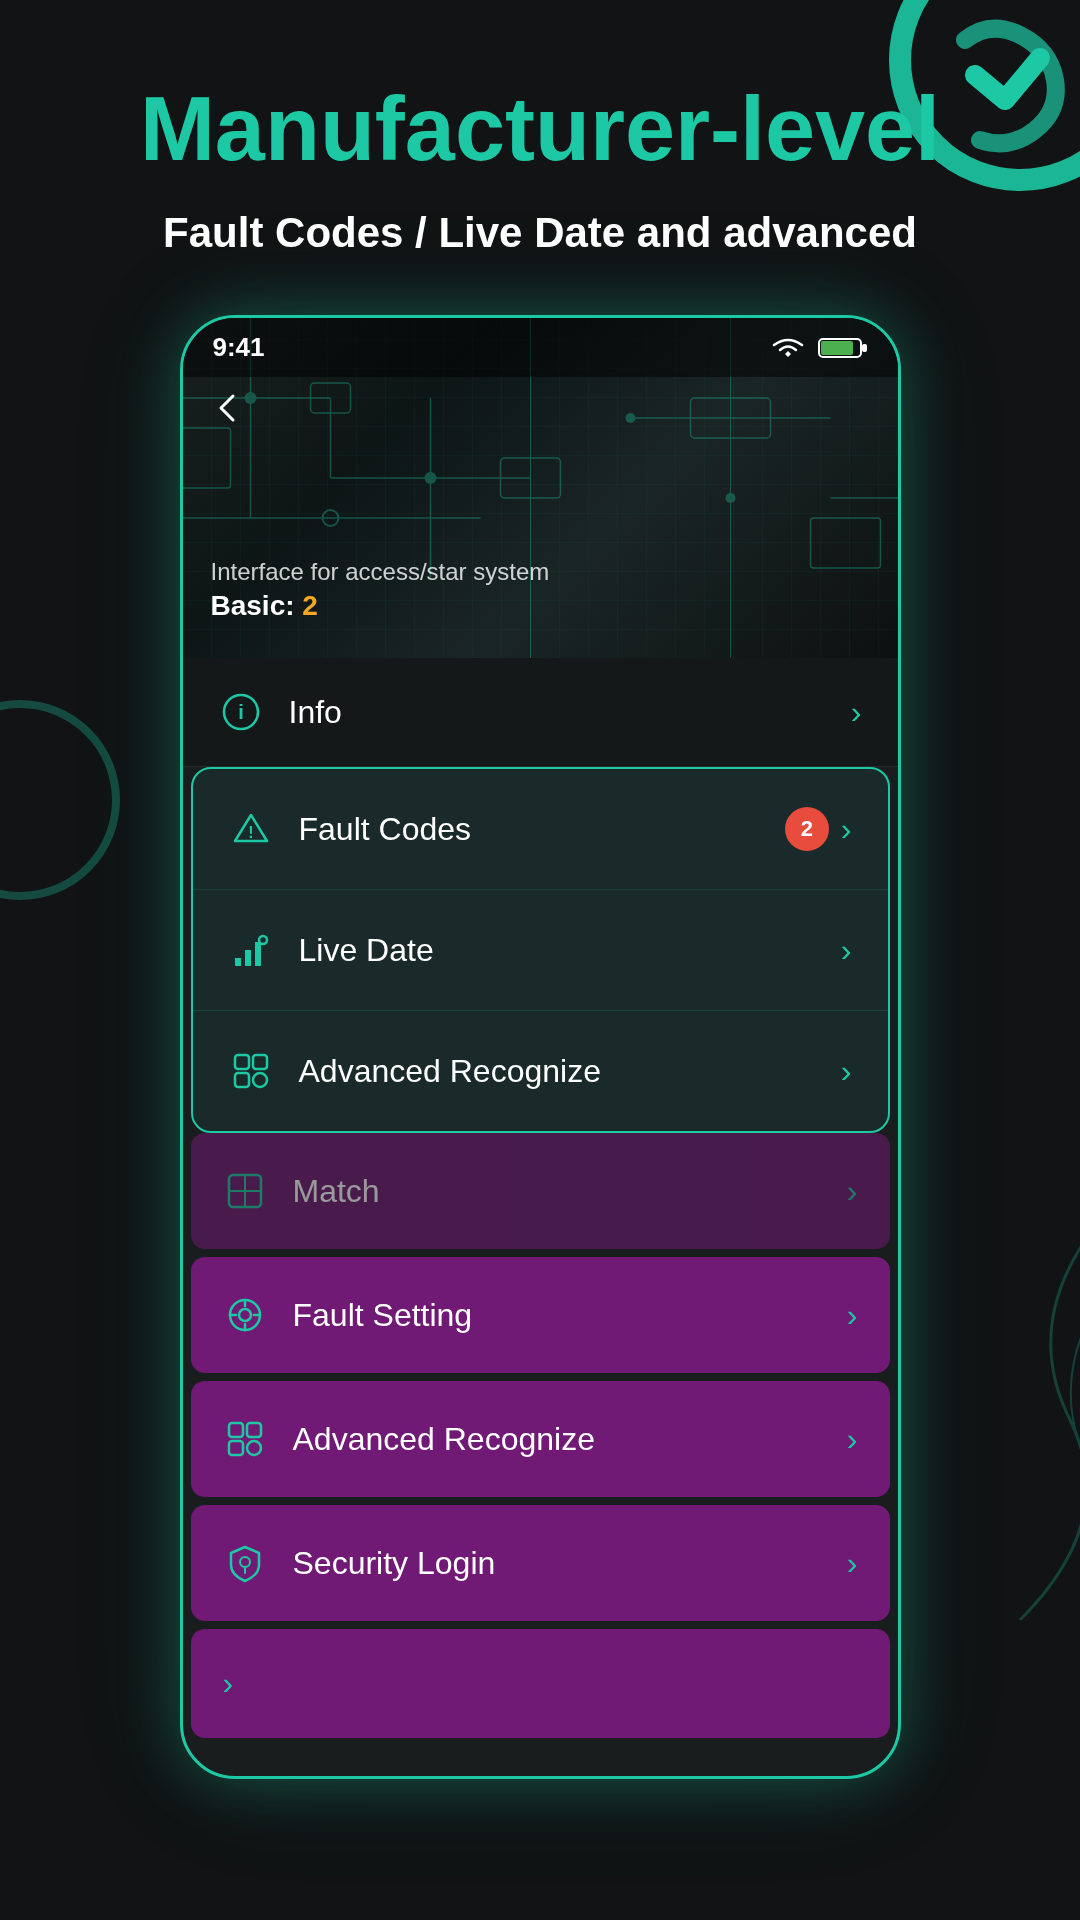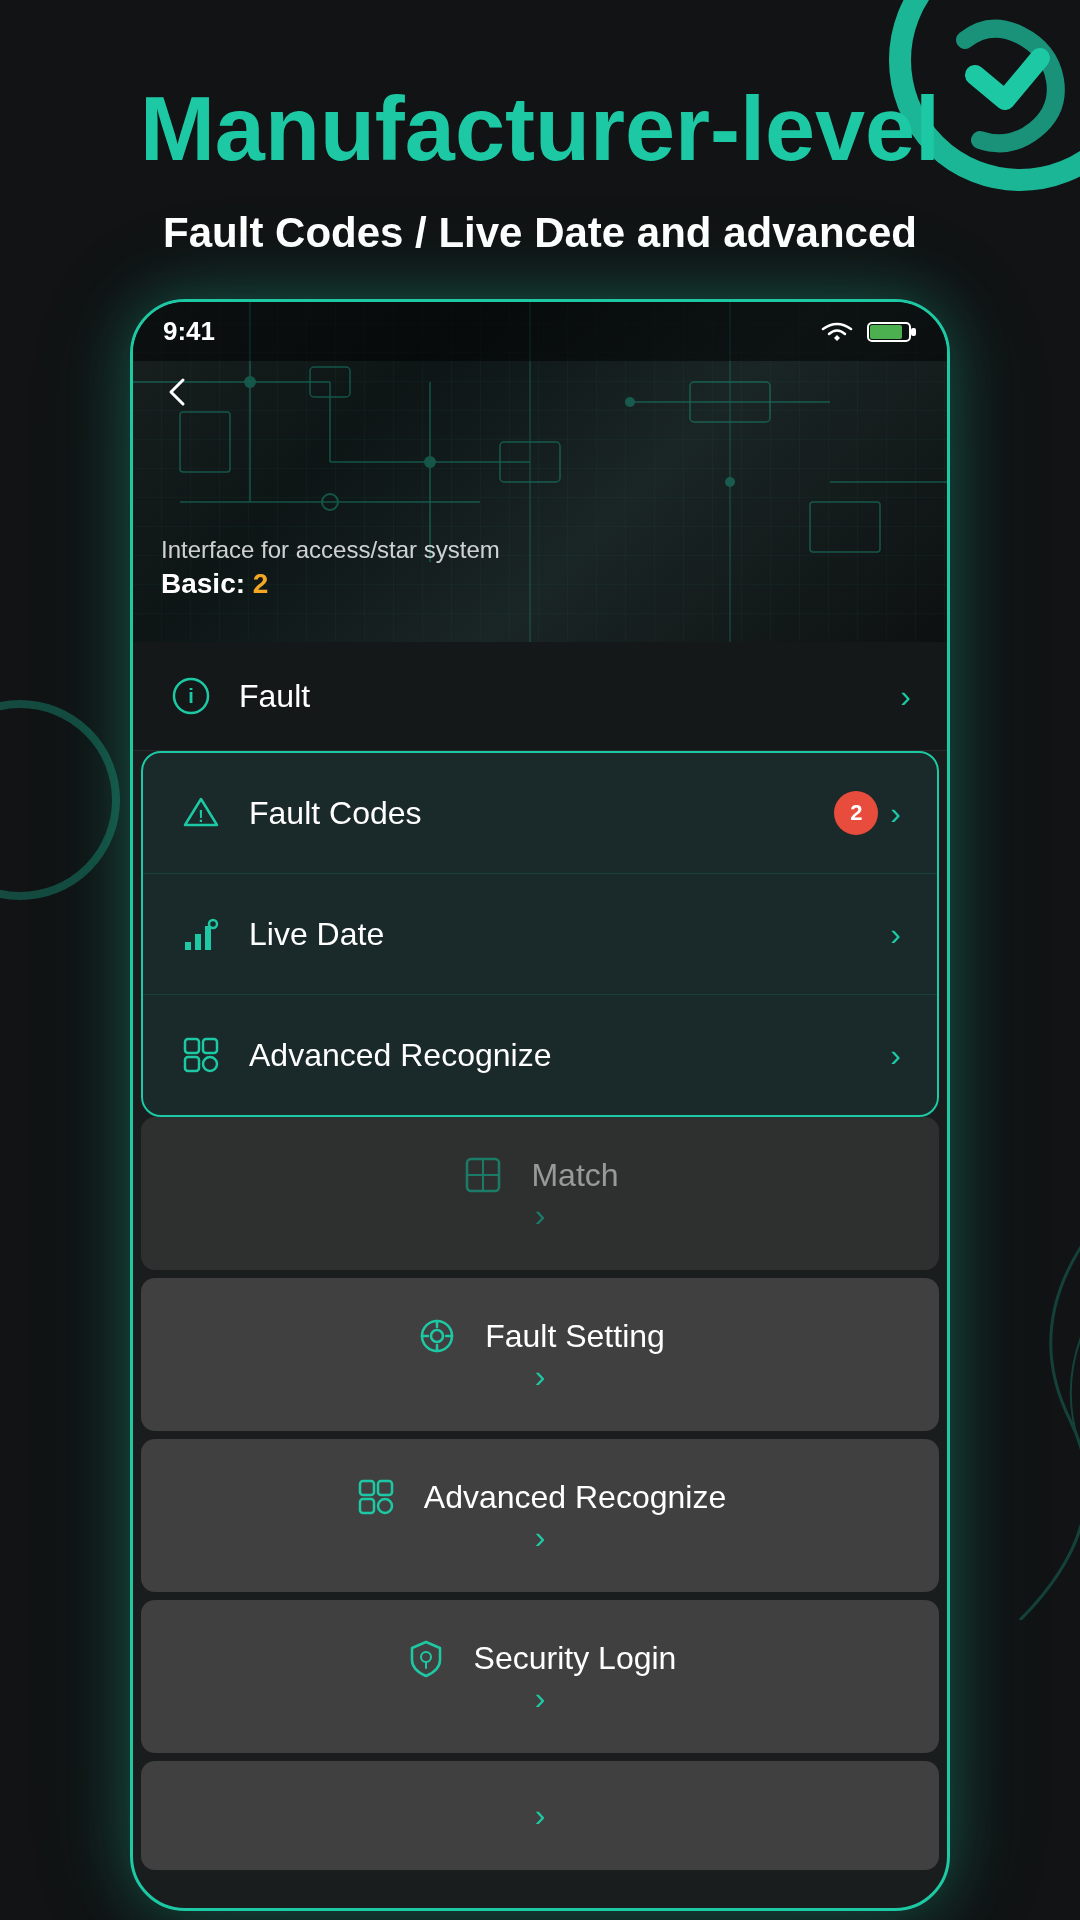"9:41" .phone-container { margin: 22px auto 0 auto -> 38px auto 0 auto; width: 820px -> 721px }
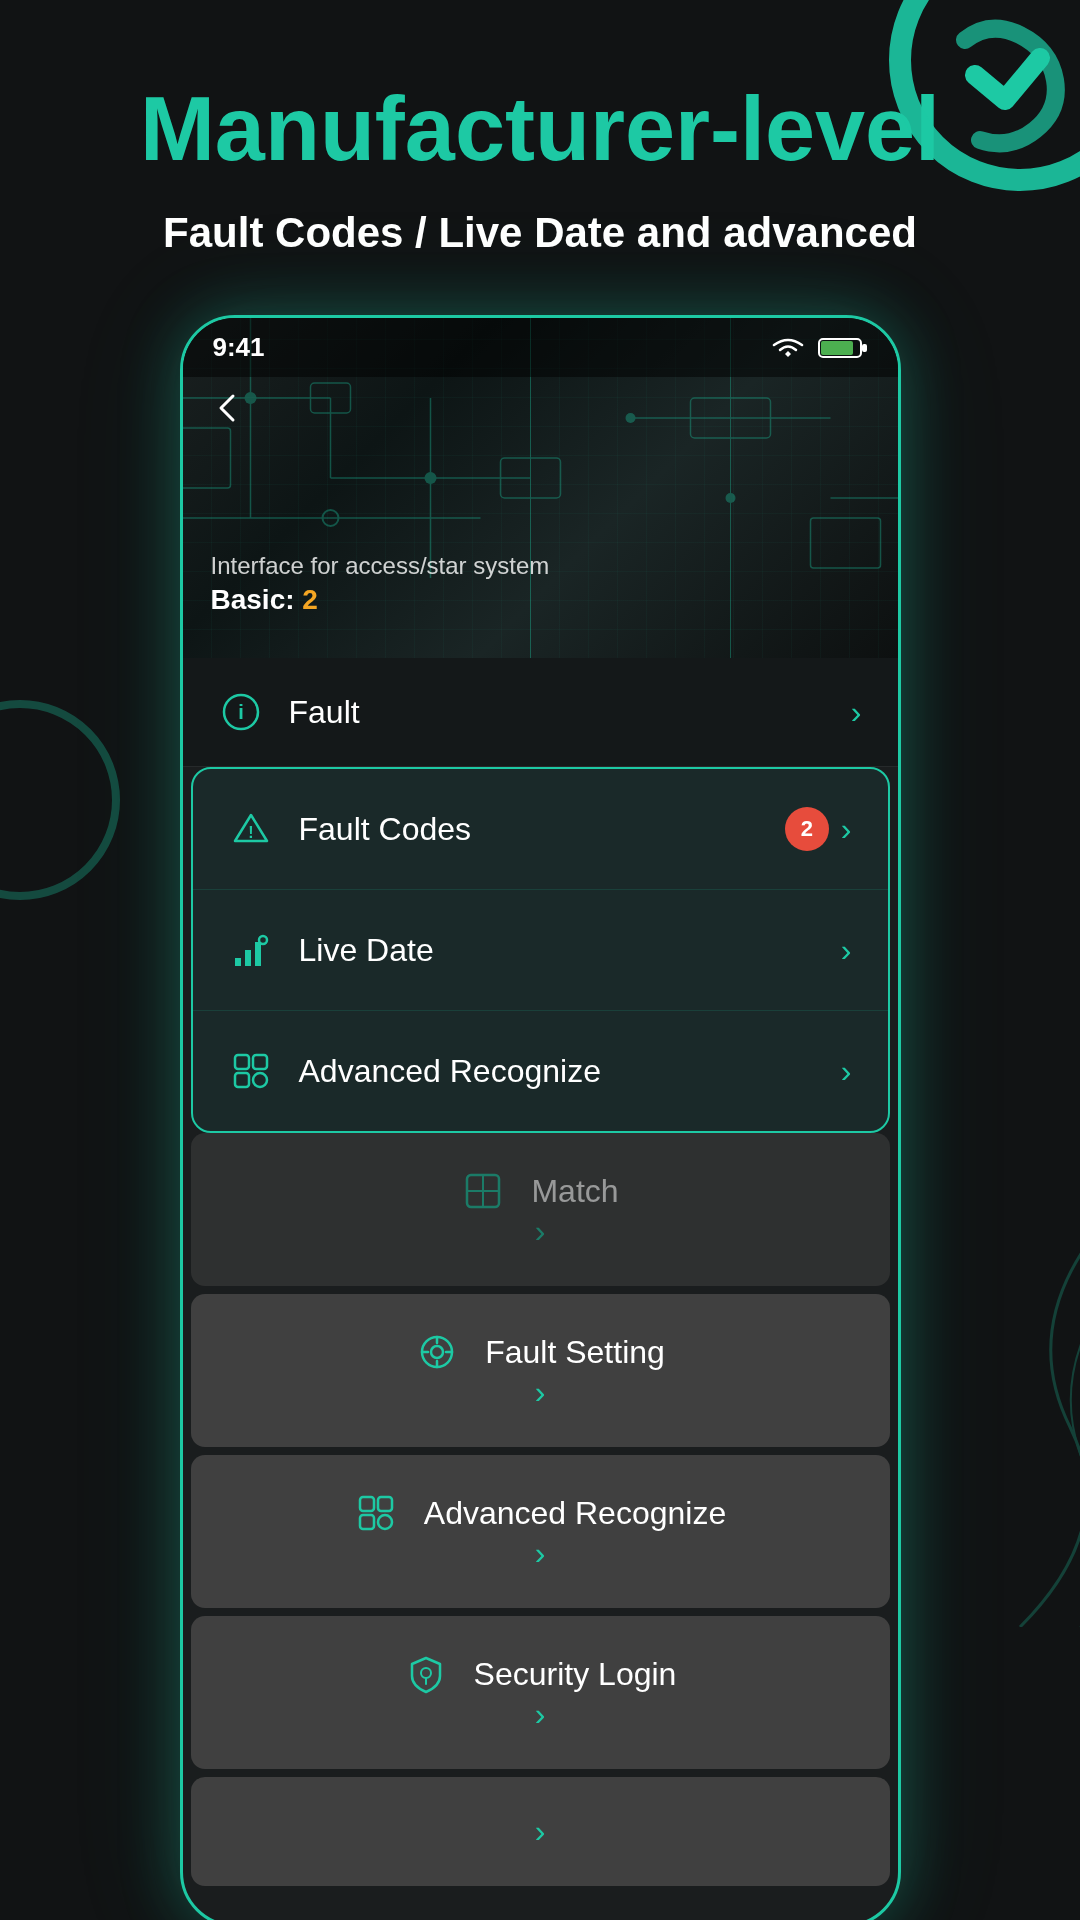"Interface for access/star system" .hero-info { bottom: 42px -> 36px }
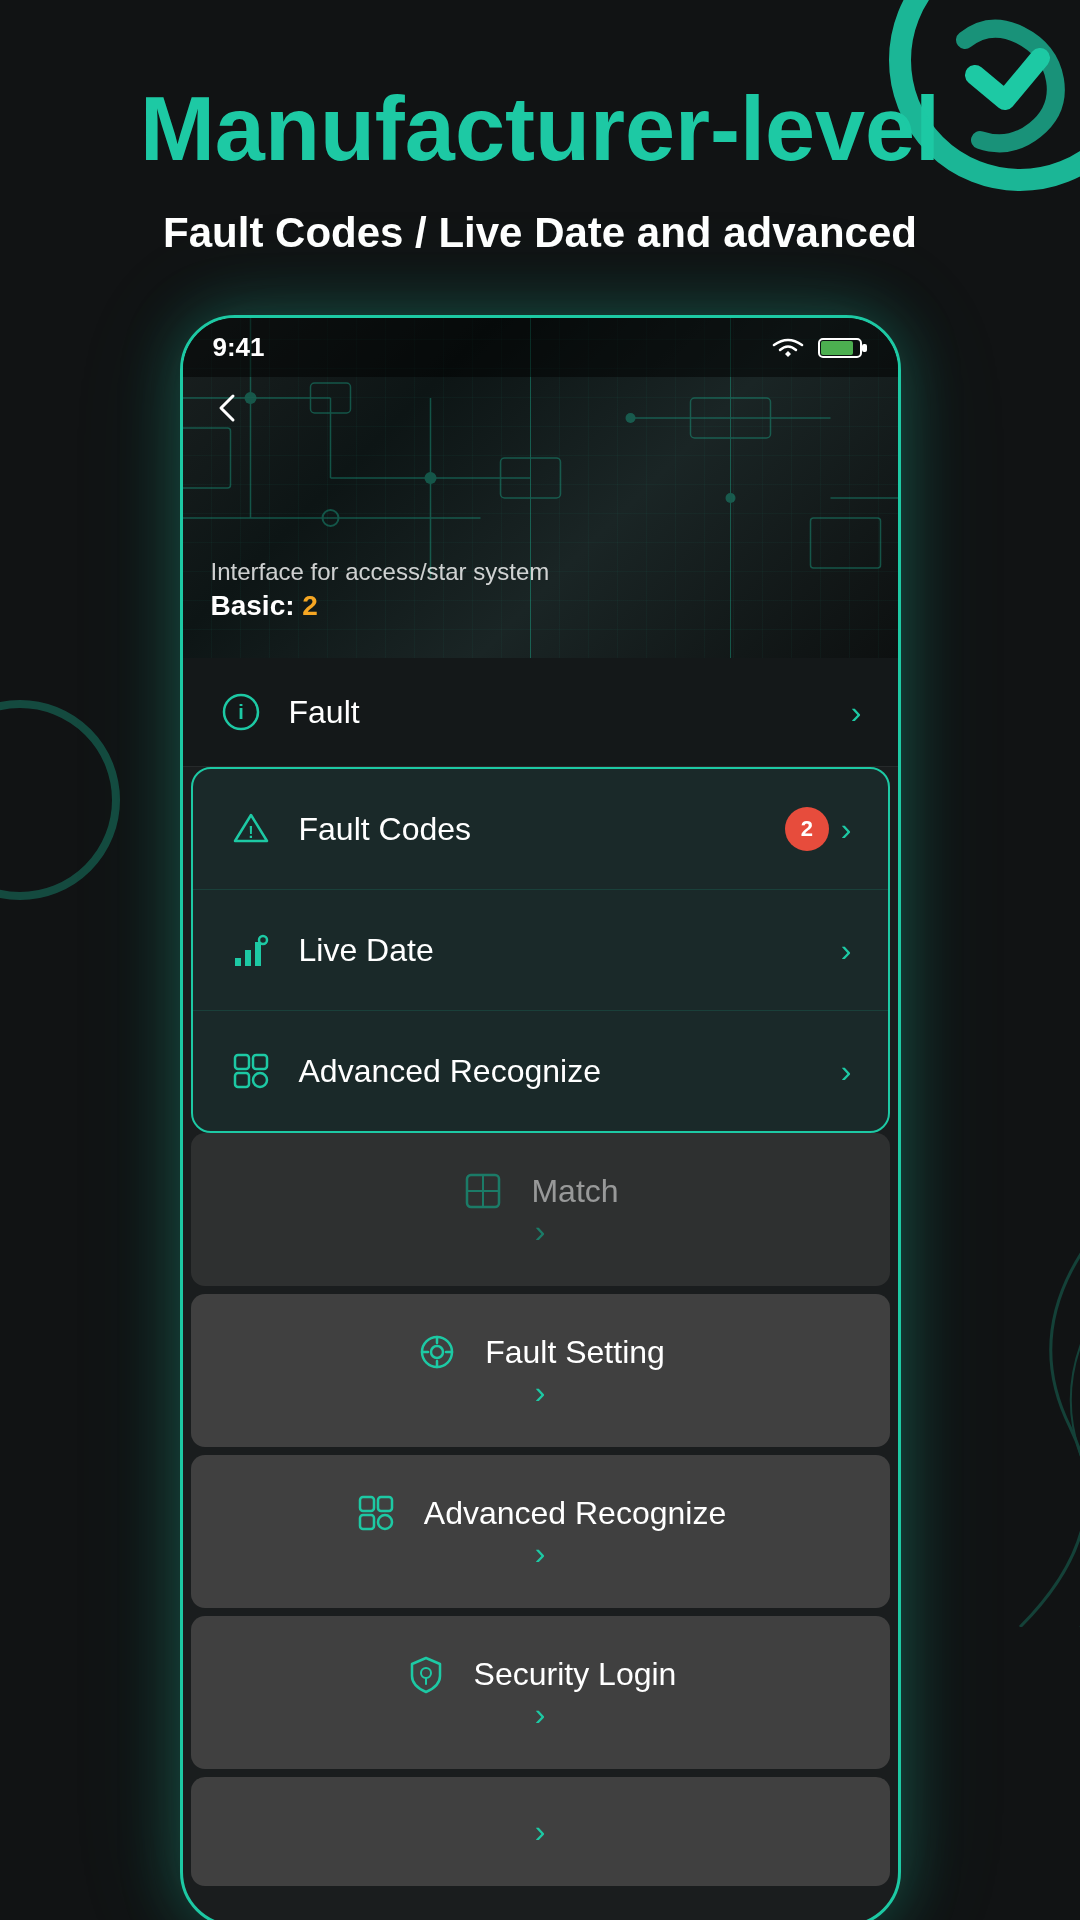"Fault" span.menu-label { text: Fault -> Info }
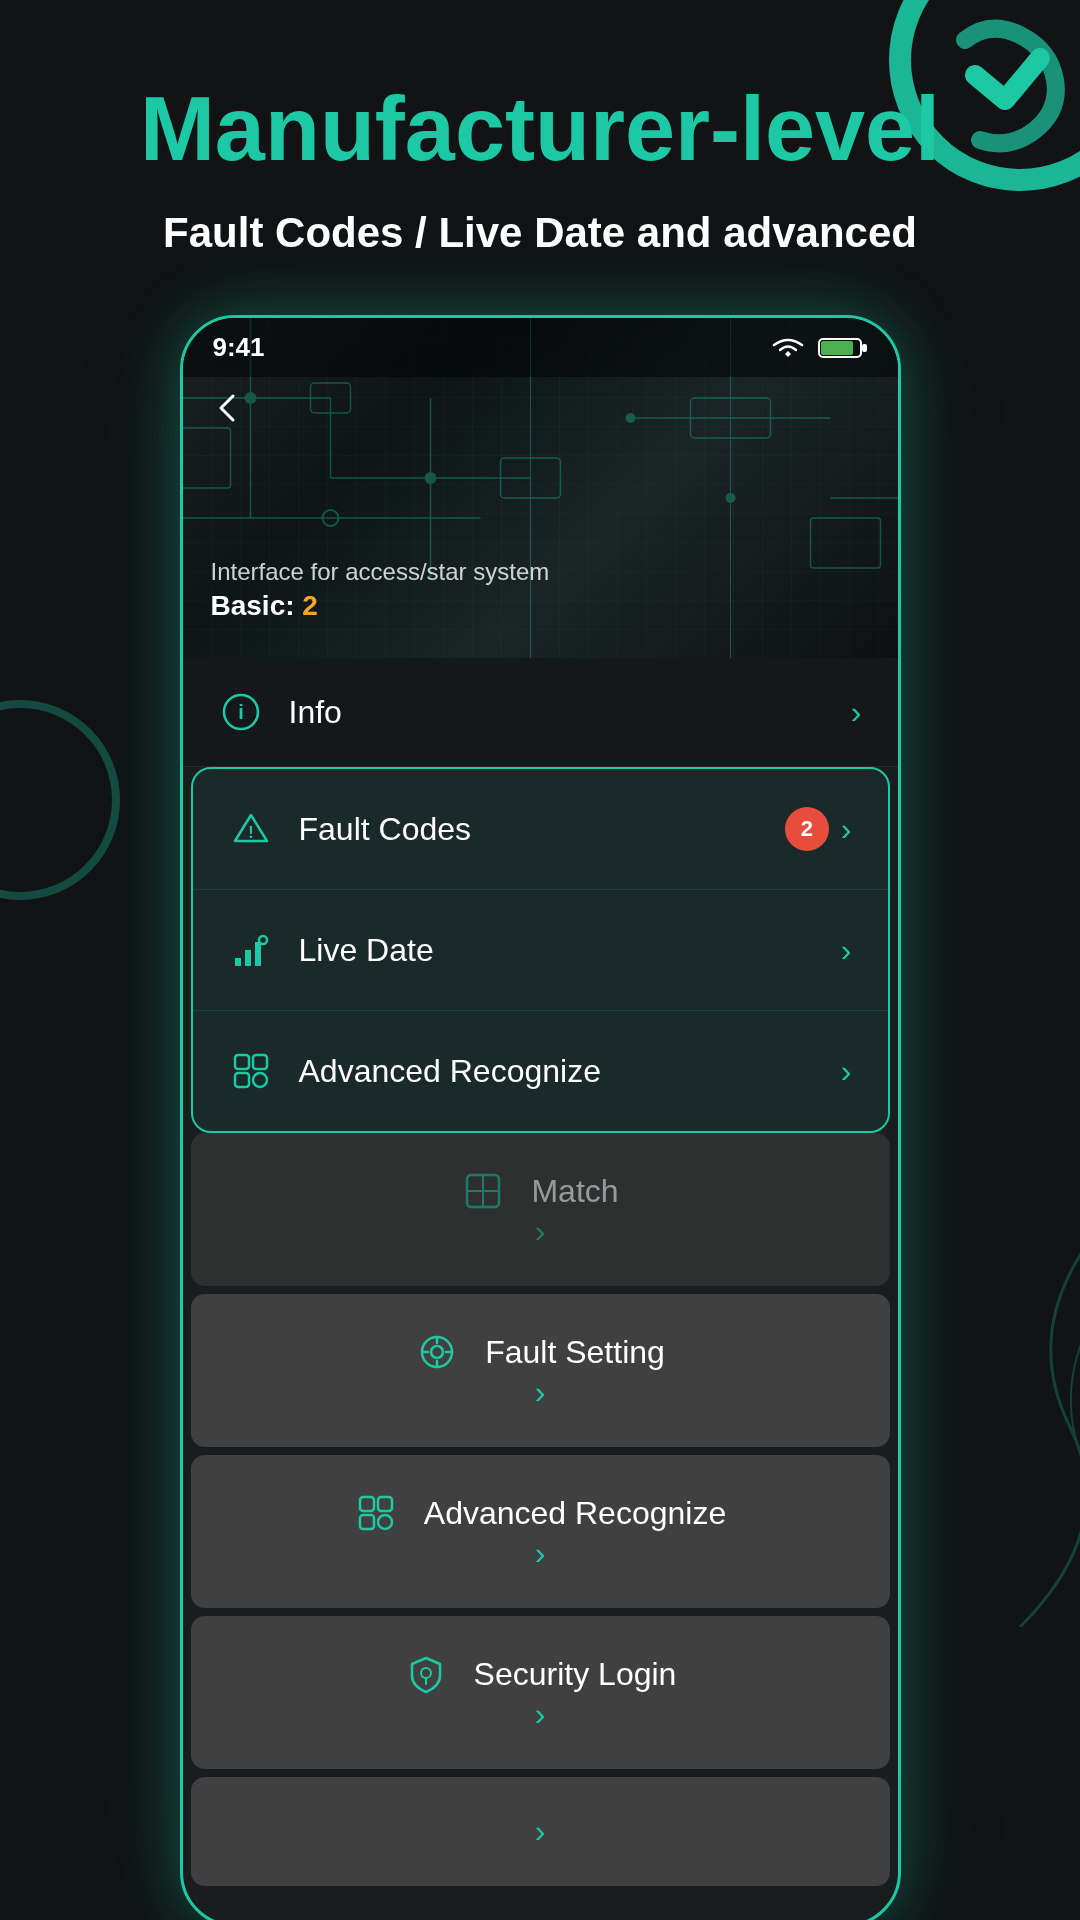"Match" .lower-item { background: #404040 -> #701a75; flex-direction: column -> none }
